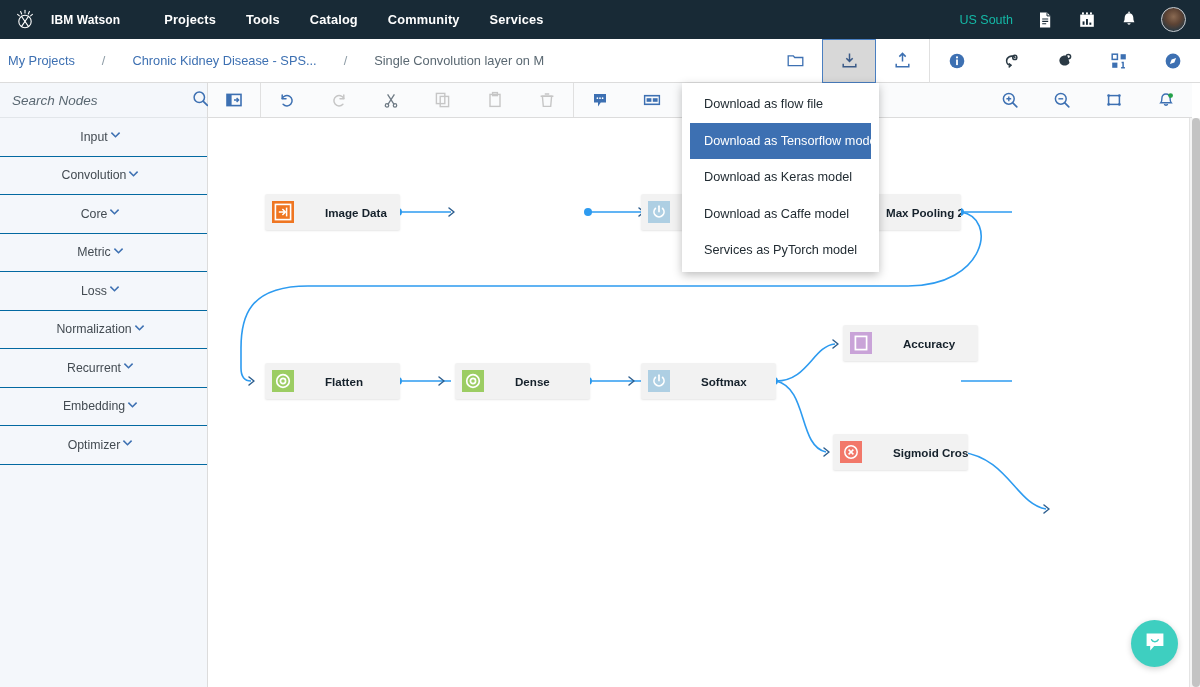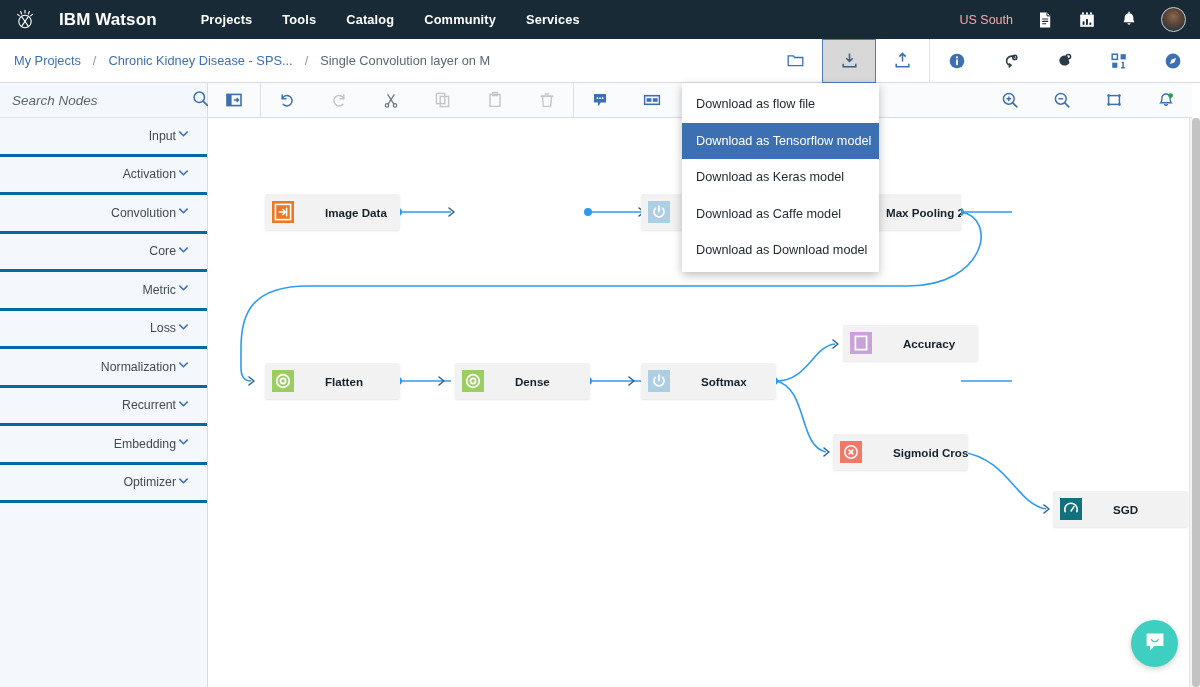"IBM Watson" .brand-text { font-size: 17px -> 12px; margin-left: 21px -> 13px }
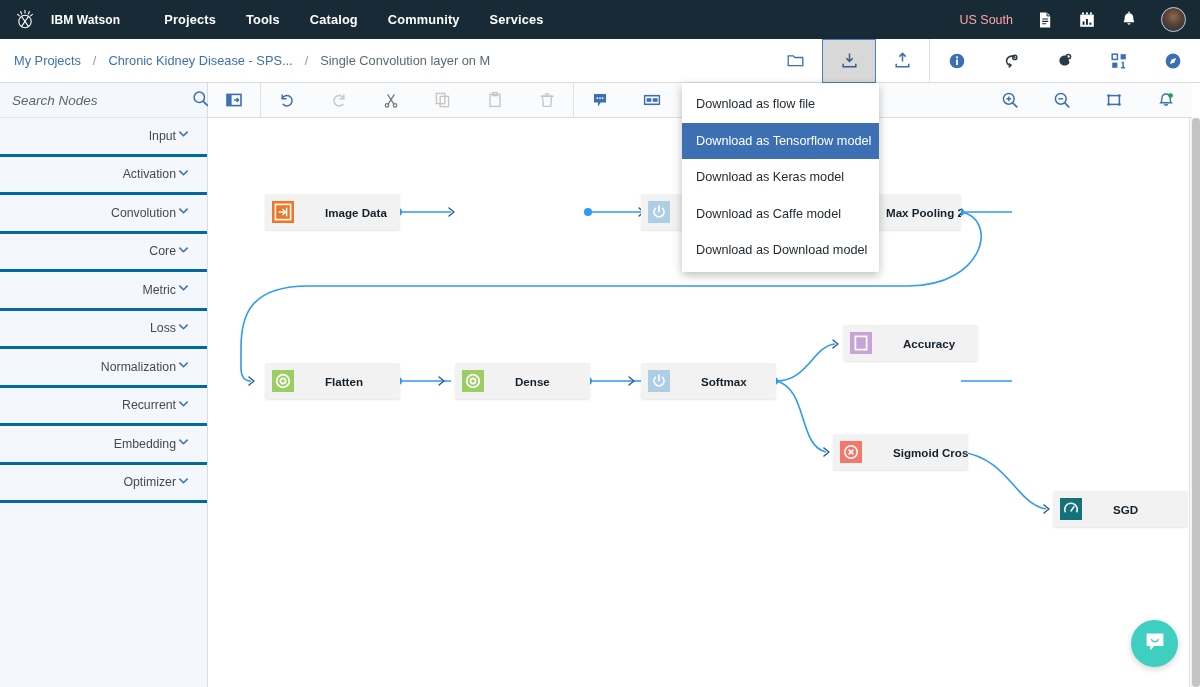"US South" .region { color: #fca5a5 -> #14b8a6 }
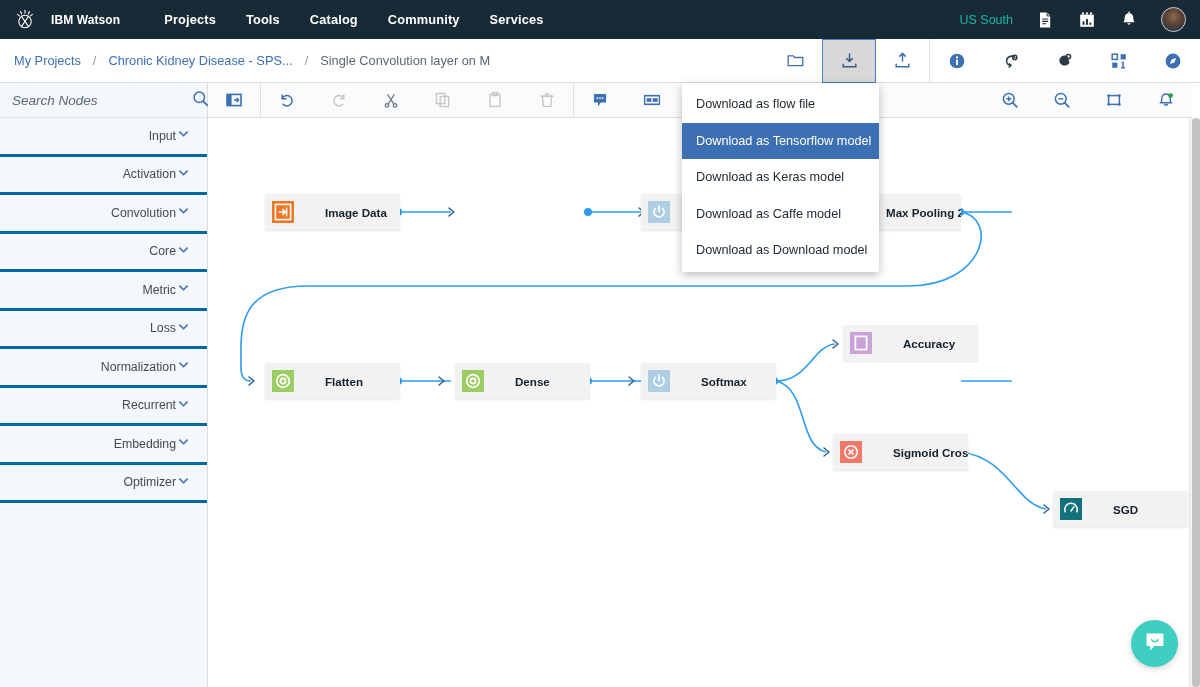"My Projects" .crumbs { gap: 1px -> 16px; padding-left: 14px -> 8px }
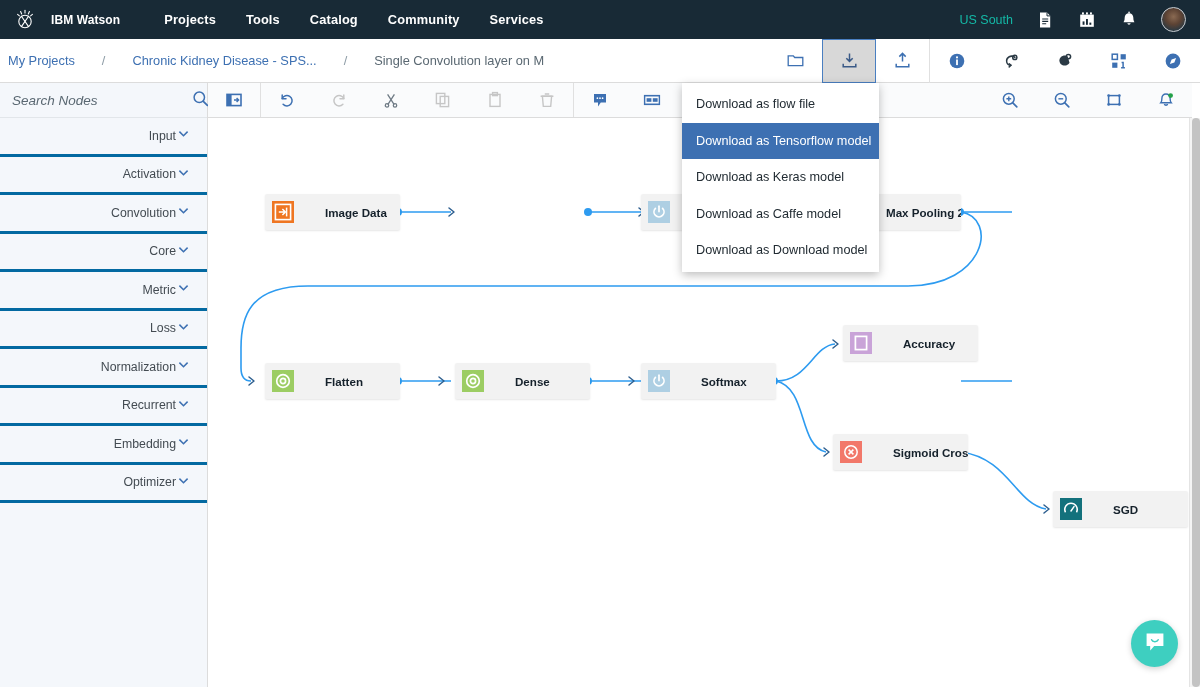"Download as flow file" .dropdown { padding: 3px 0 -> 3px 8px }
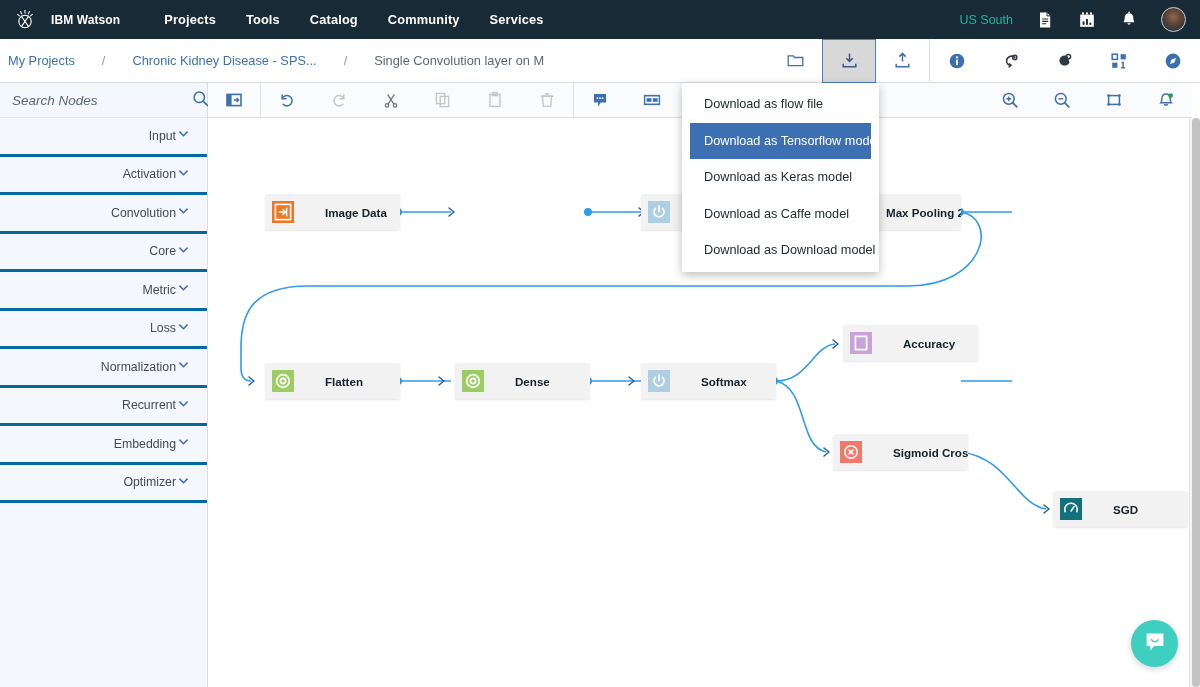"Input" .catrow { border-bottom: 3px solid #0369a1 -> 1px solid #0369a1; justify-content: flex-end -> center }
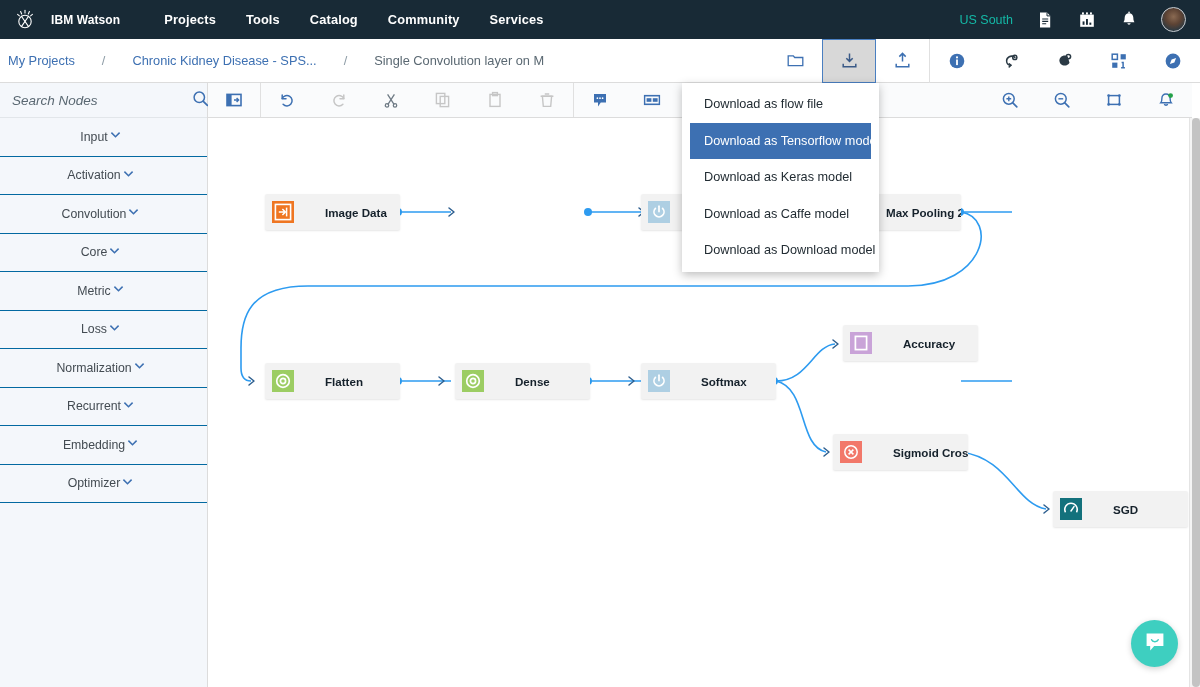"Activation" div.catrow { html: <div> <span>Activation</span> <span> <svg> <path></path> </svg> </span> </div> -> none }
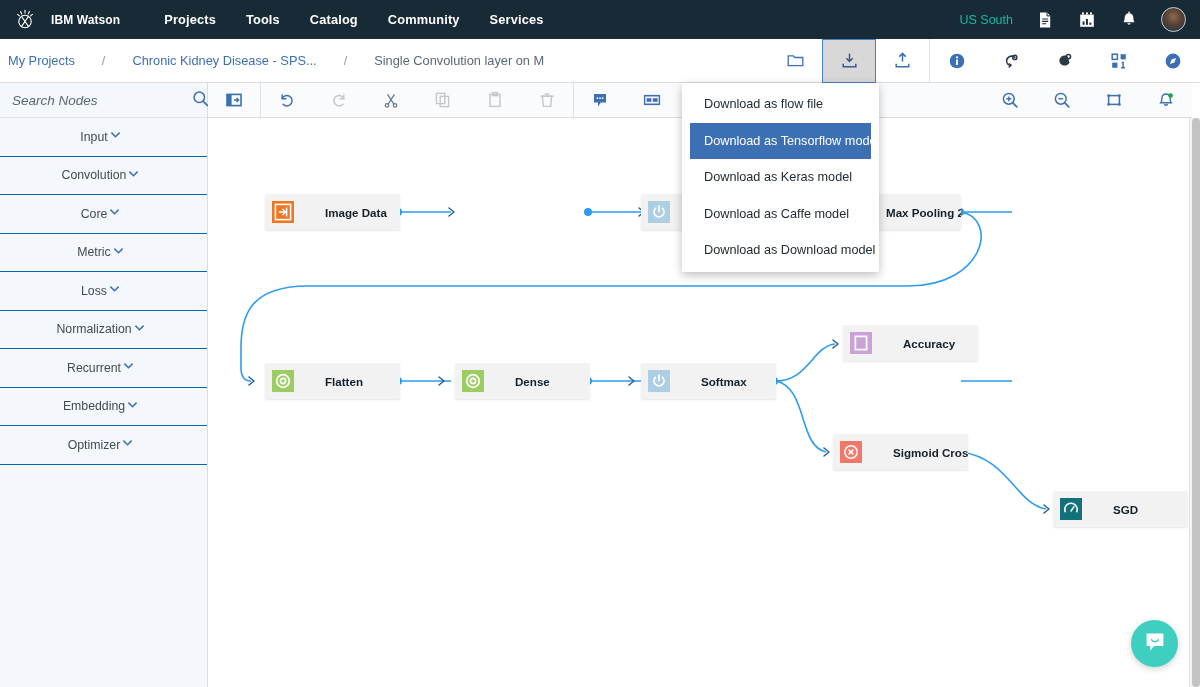"Download as Download model" div.menuitem { text: Download as Download -> Services as PyTorch }
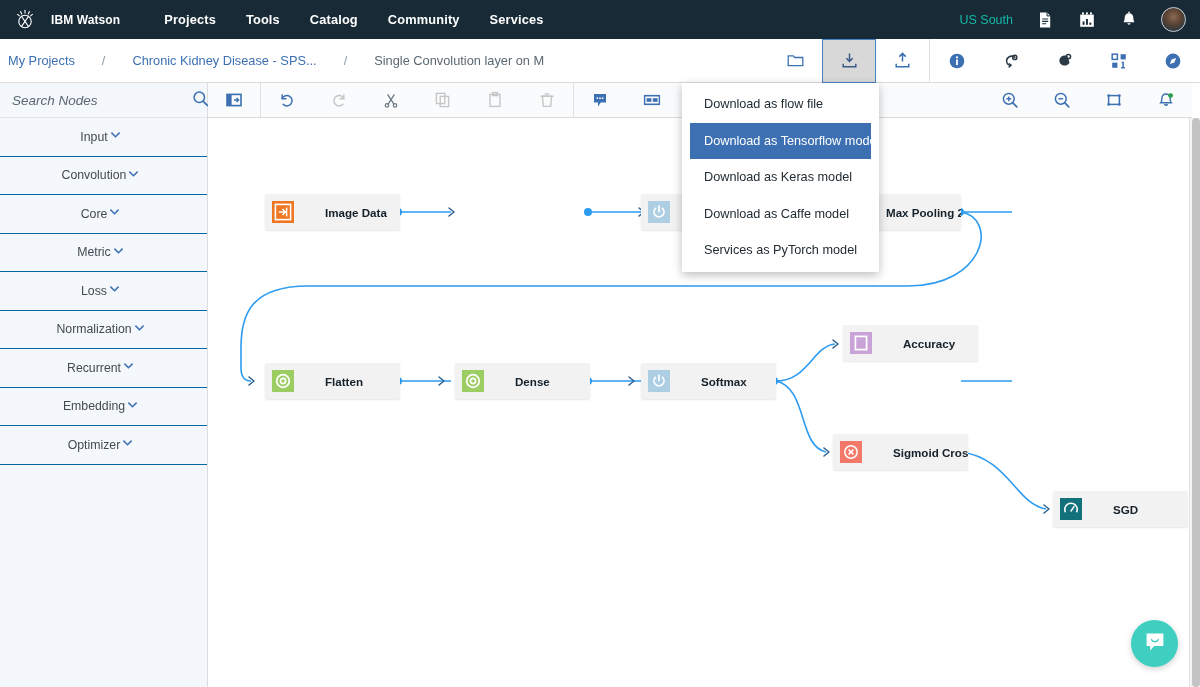"SGD" div.node { html: <div> <span> <svg> <rect></rect> <path></path> <path></path> </svg> </span> <span>SGD</span> </div> -> none }
